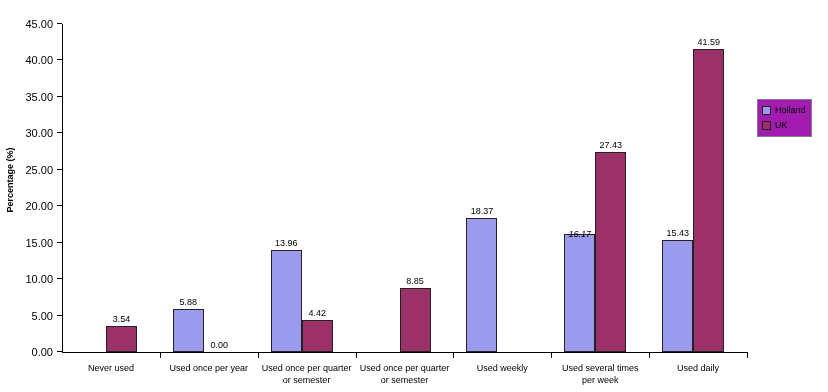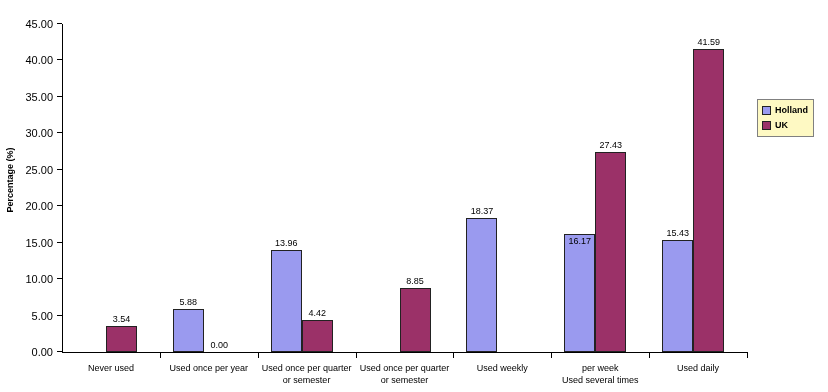"Holland" #legend { background: #fef9c3 -> #a21caf; font-weight: bold -> none }
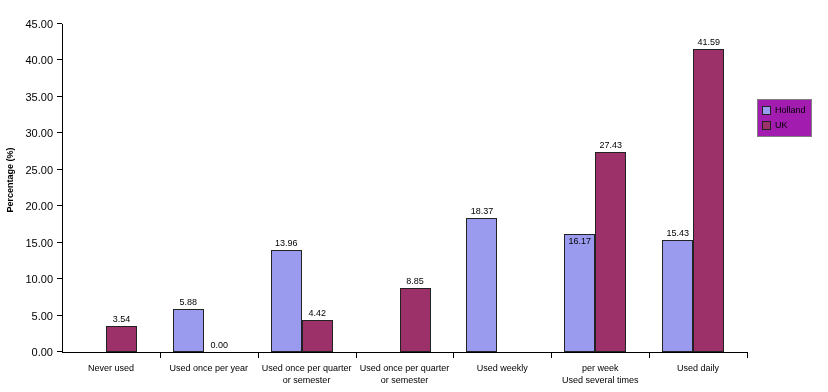"16.17" div.bar-value { bottom: 106px -> 113px; font-style: none -> italic }
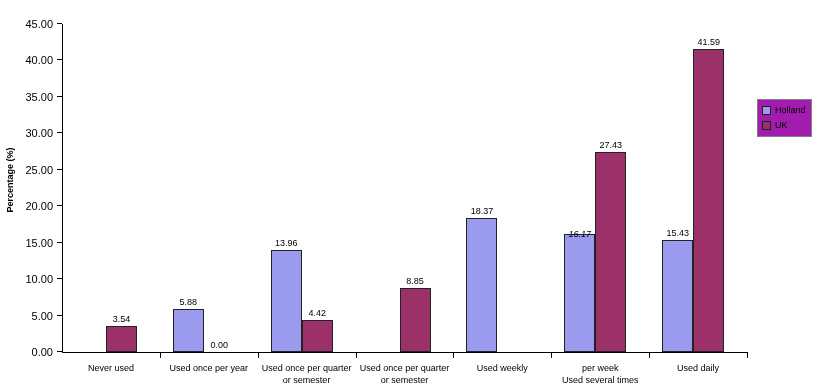"per week" div { order: before "Used several times" -> after "Used several times" }
